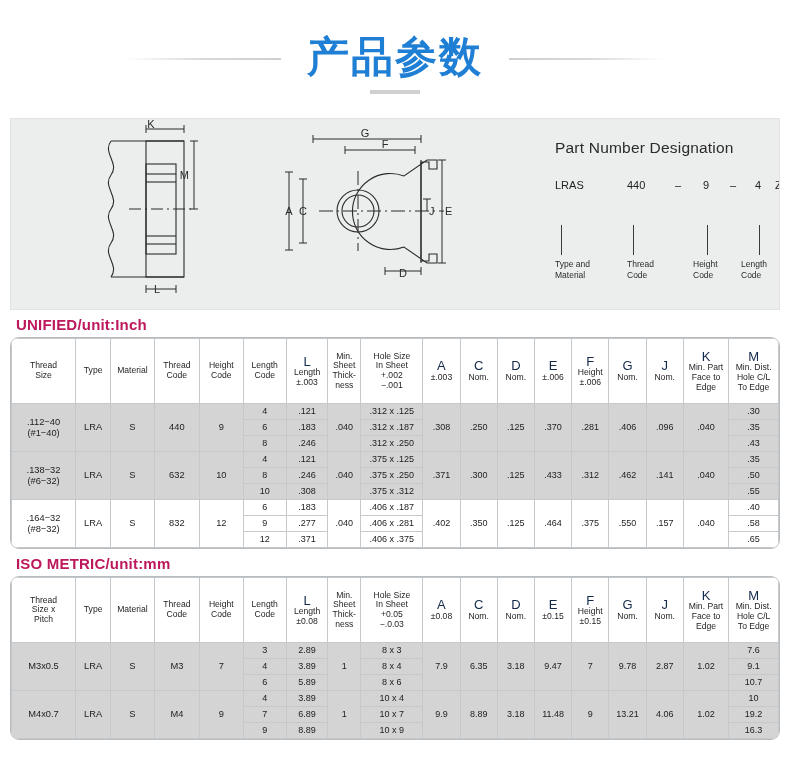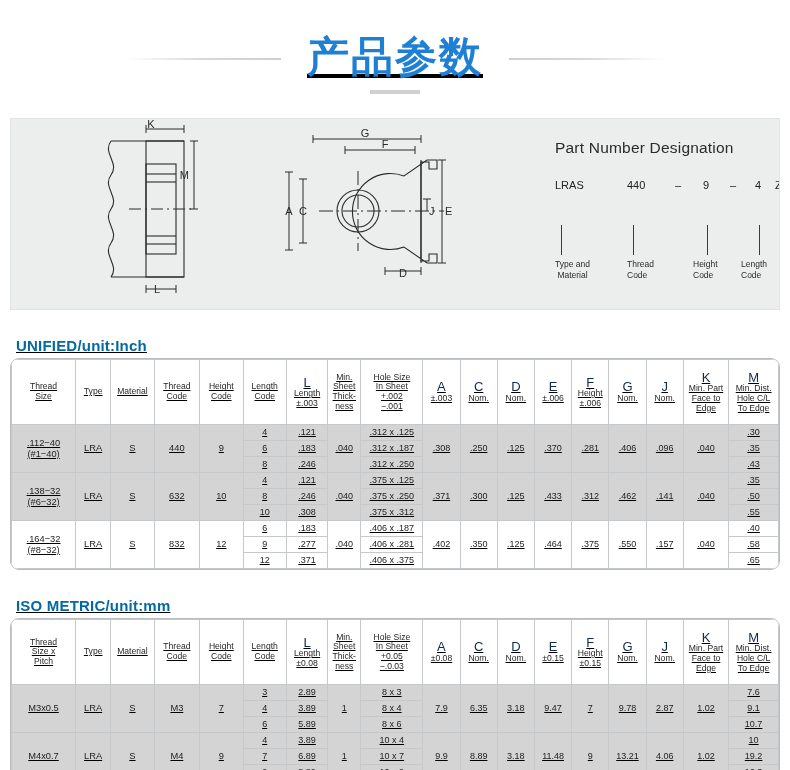"产品参数" .page { text-decoration: underline -> none }
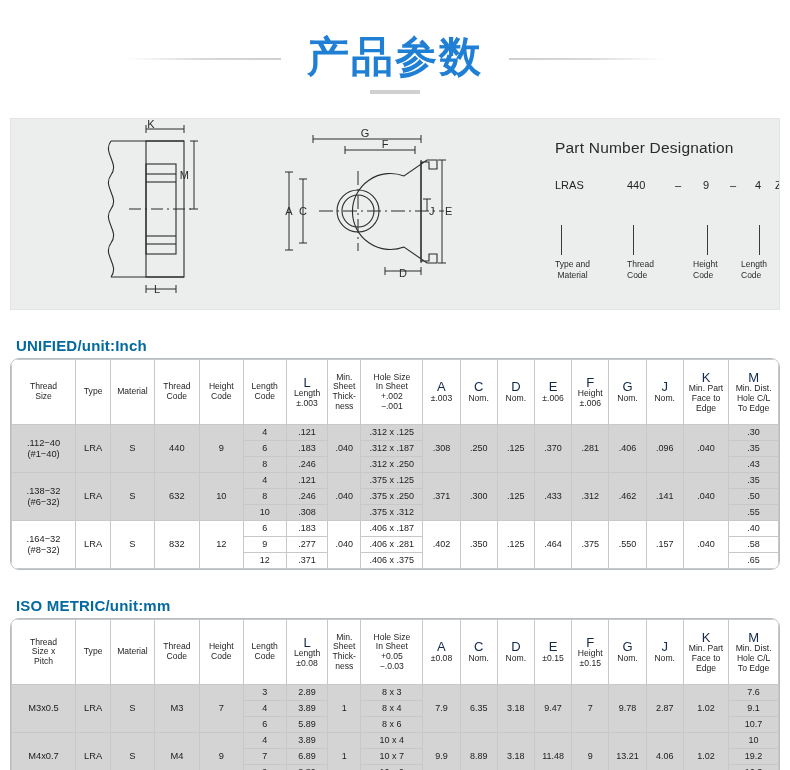"Type and" span.pnd-label { text-align: center -> none }
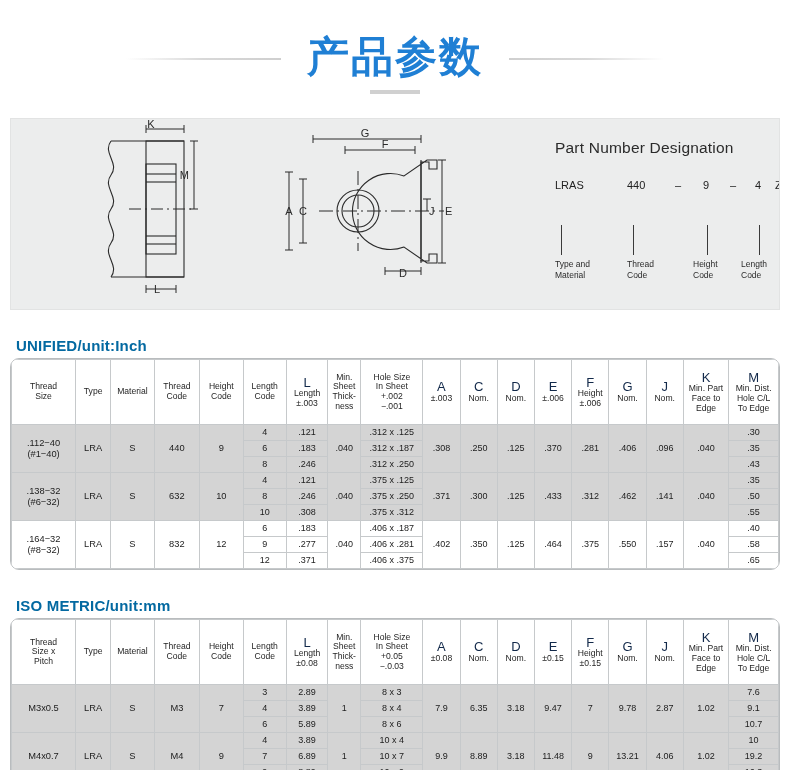"UNIFIED/unit:Inch" .section-title { color: #0369a1 -> #be185d; margin: 27px 0 4px 6px -> 6px 0 4px 6px }
